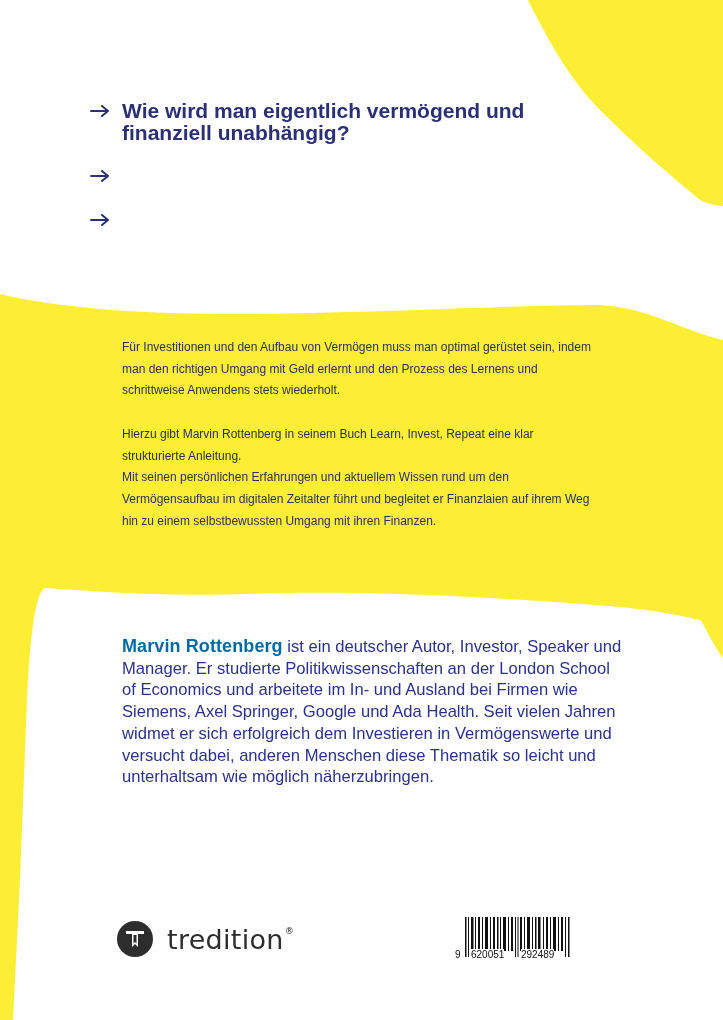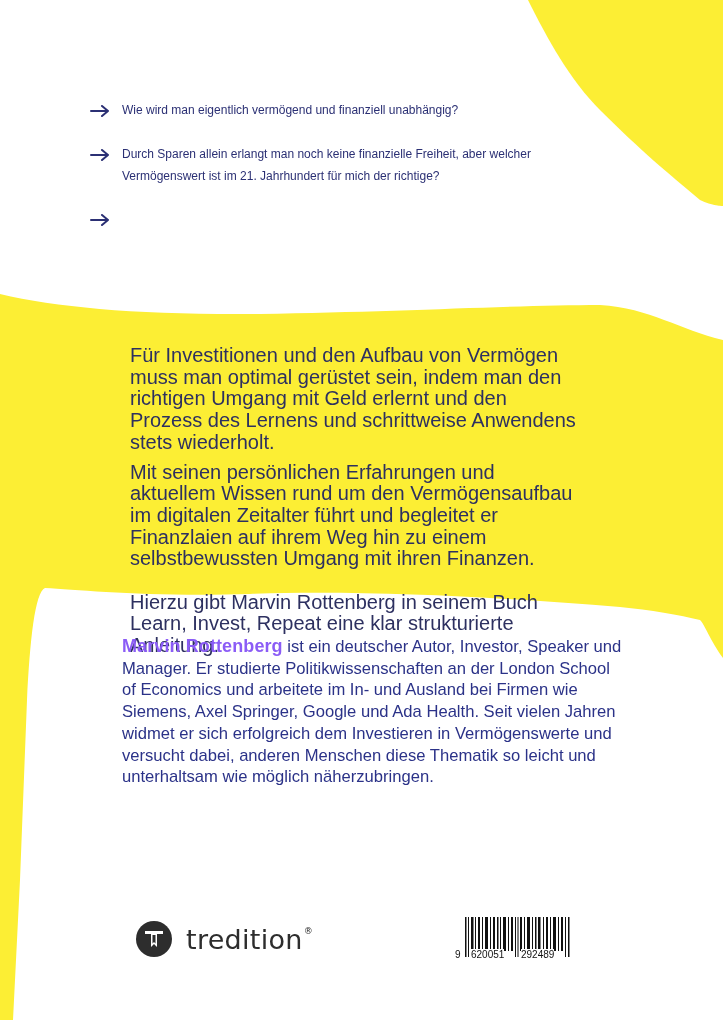"Wie wird man eigentlich vermögend" .q-text { font-size: 12px -> 21px; font-weight: 400 -> 700 }
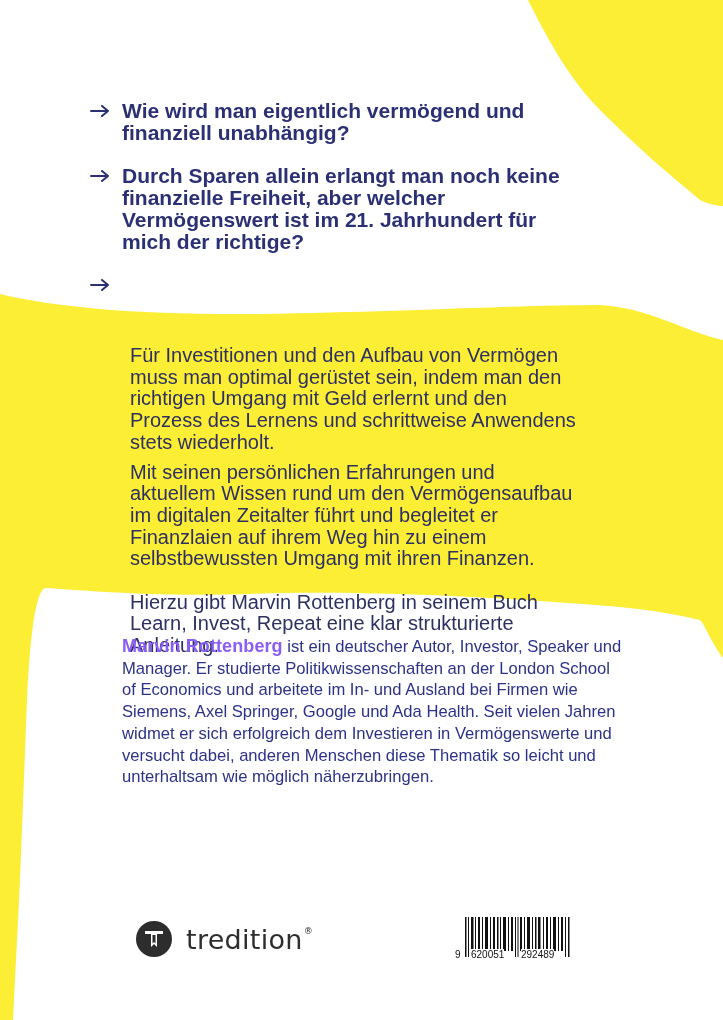"Durch Sparen allein erlangt man" span.q-text { html: <span>Durch Sparen allein erlangt man noch keine finanzielle Freiheit, aber welcher Vermögenswert ist im 21. Jahrhundert für mich der richtige?</span> -> none }
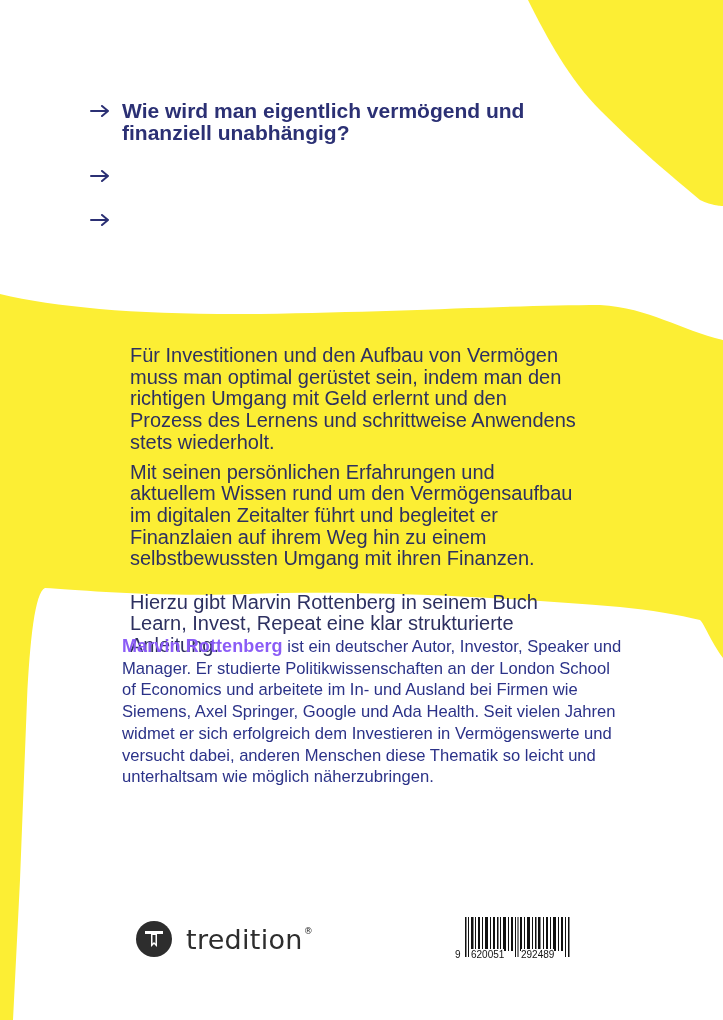"Für Investitionen und den Aufbau" .blurb p { font-size: 20px -> 12px; margin: 8px -> 0 }
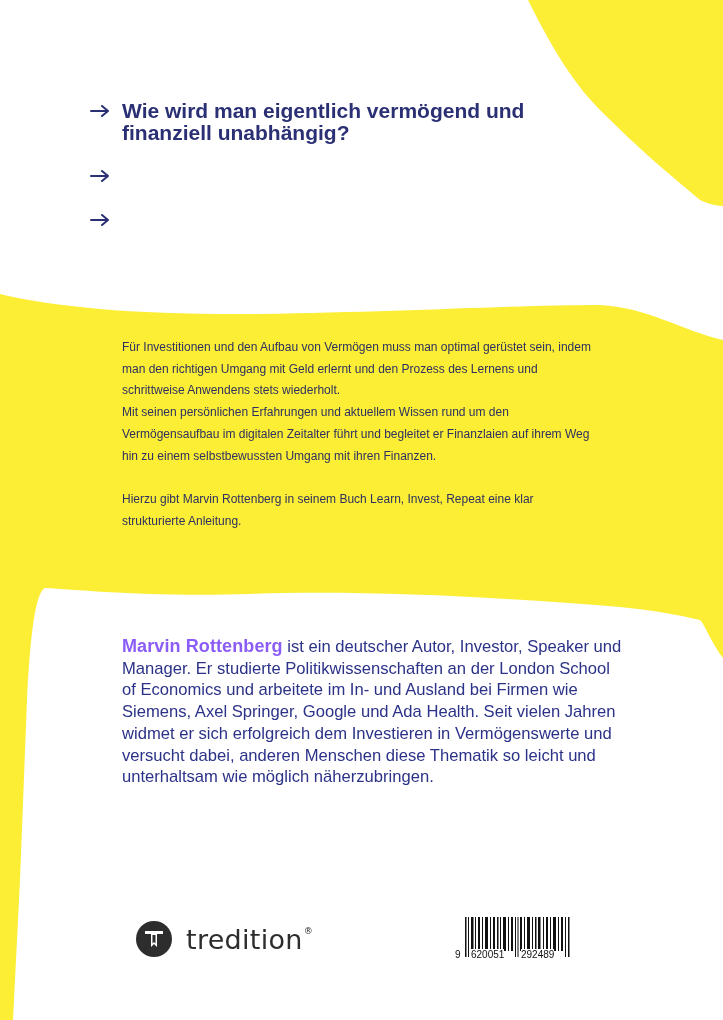"Mit seinen persönlichen Erfahrungen und" p { order: before "Hierzu gibt Marvin Rottenberg in" -> after "Hierzu gibt Marvin Rottenberg in" }
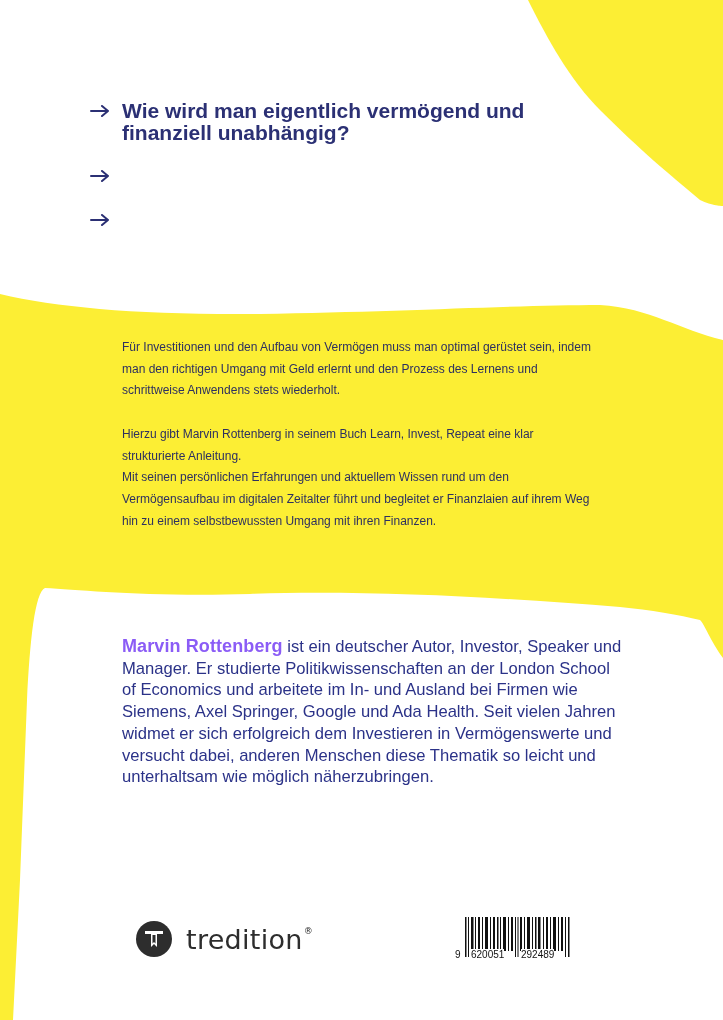"Marvin Rottenberg" .bio .name { color: #8b5cf6 -> #0369a1 }
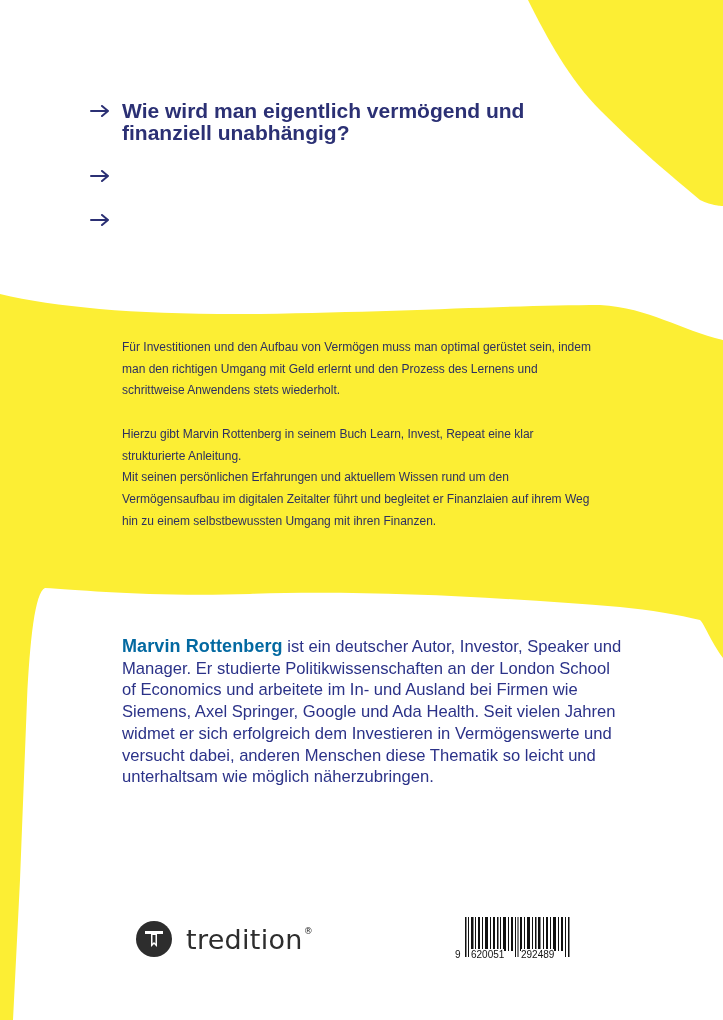"tredition®" .logo { left: 136px -> 117px }
